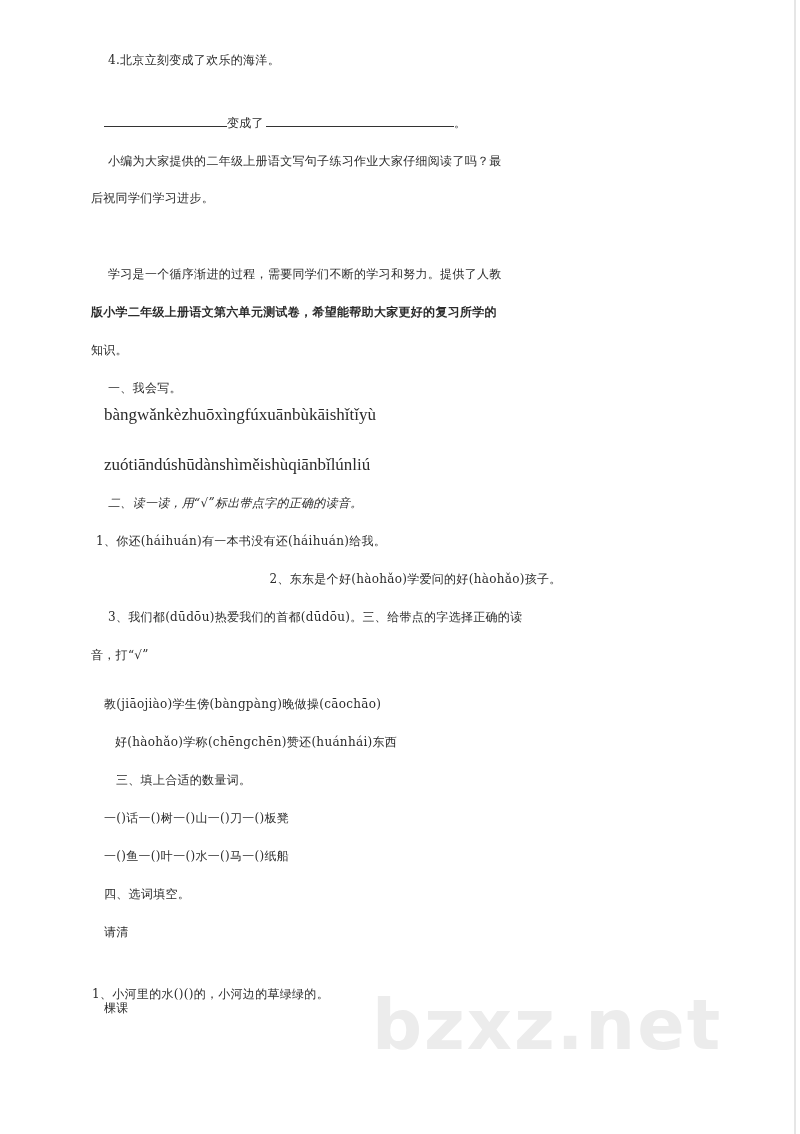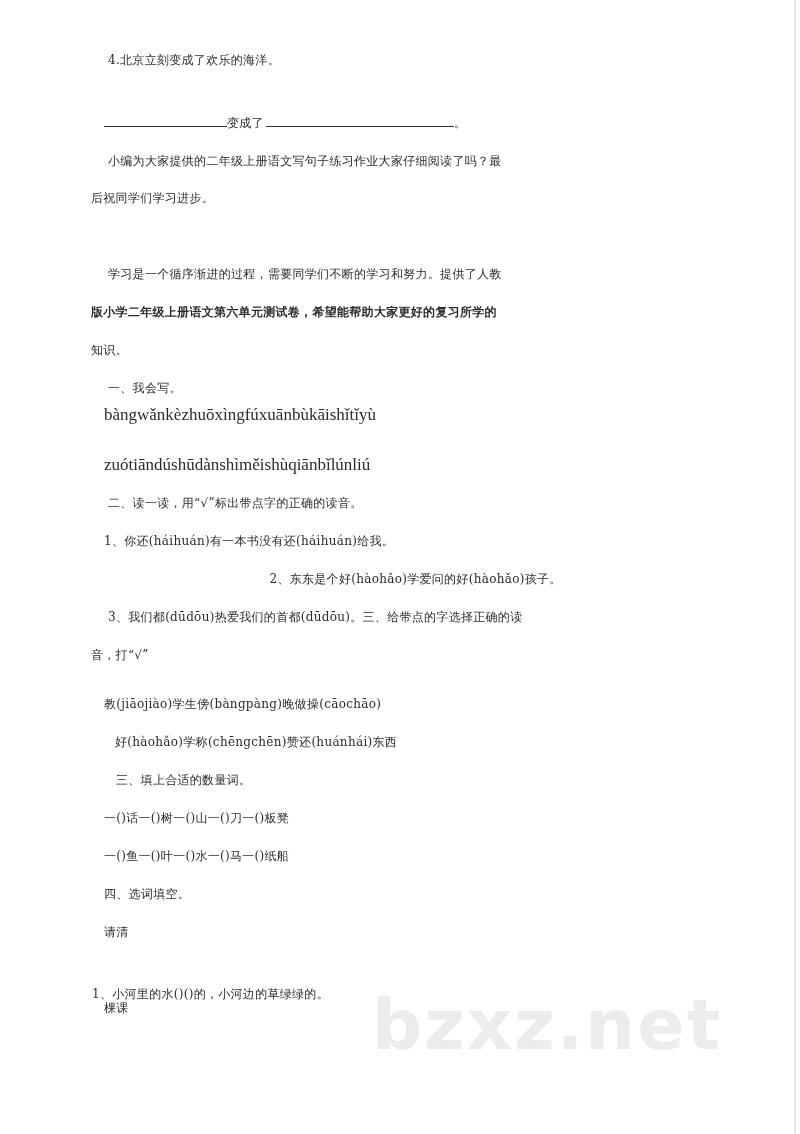"二、读一读，用“√”标出带点字的正确的读音。" div.line { font-style: none -> italic }
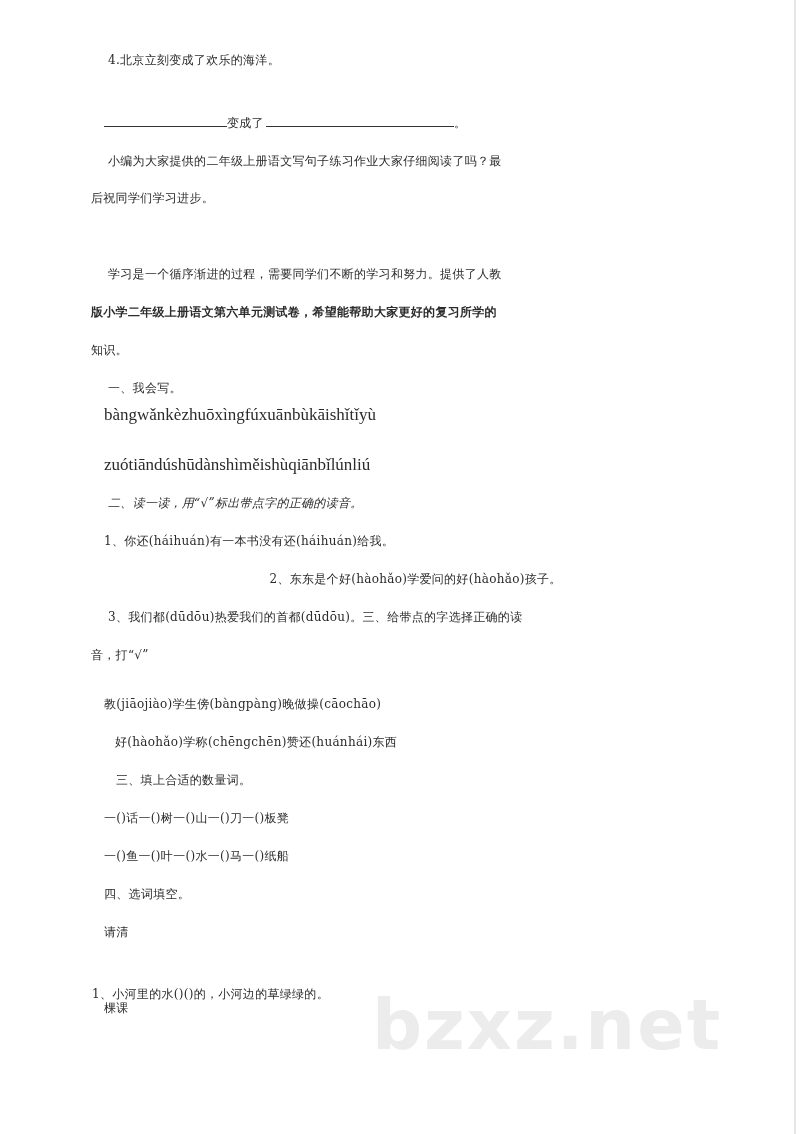"1、你还(háihuán)有一本书没有还(háihuán)给我。" div.line { left: 104px -> 96px }
